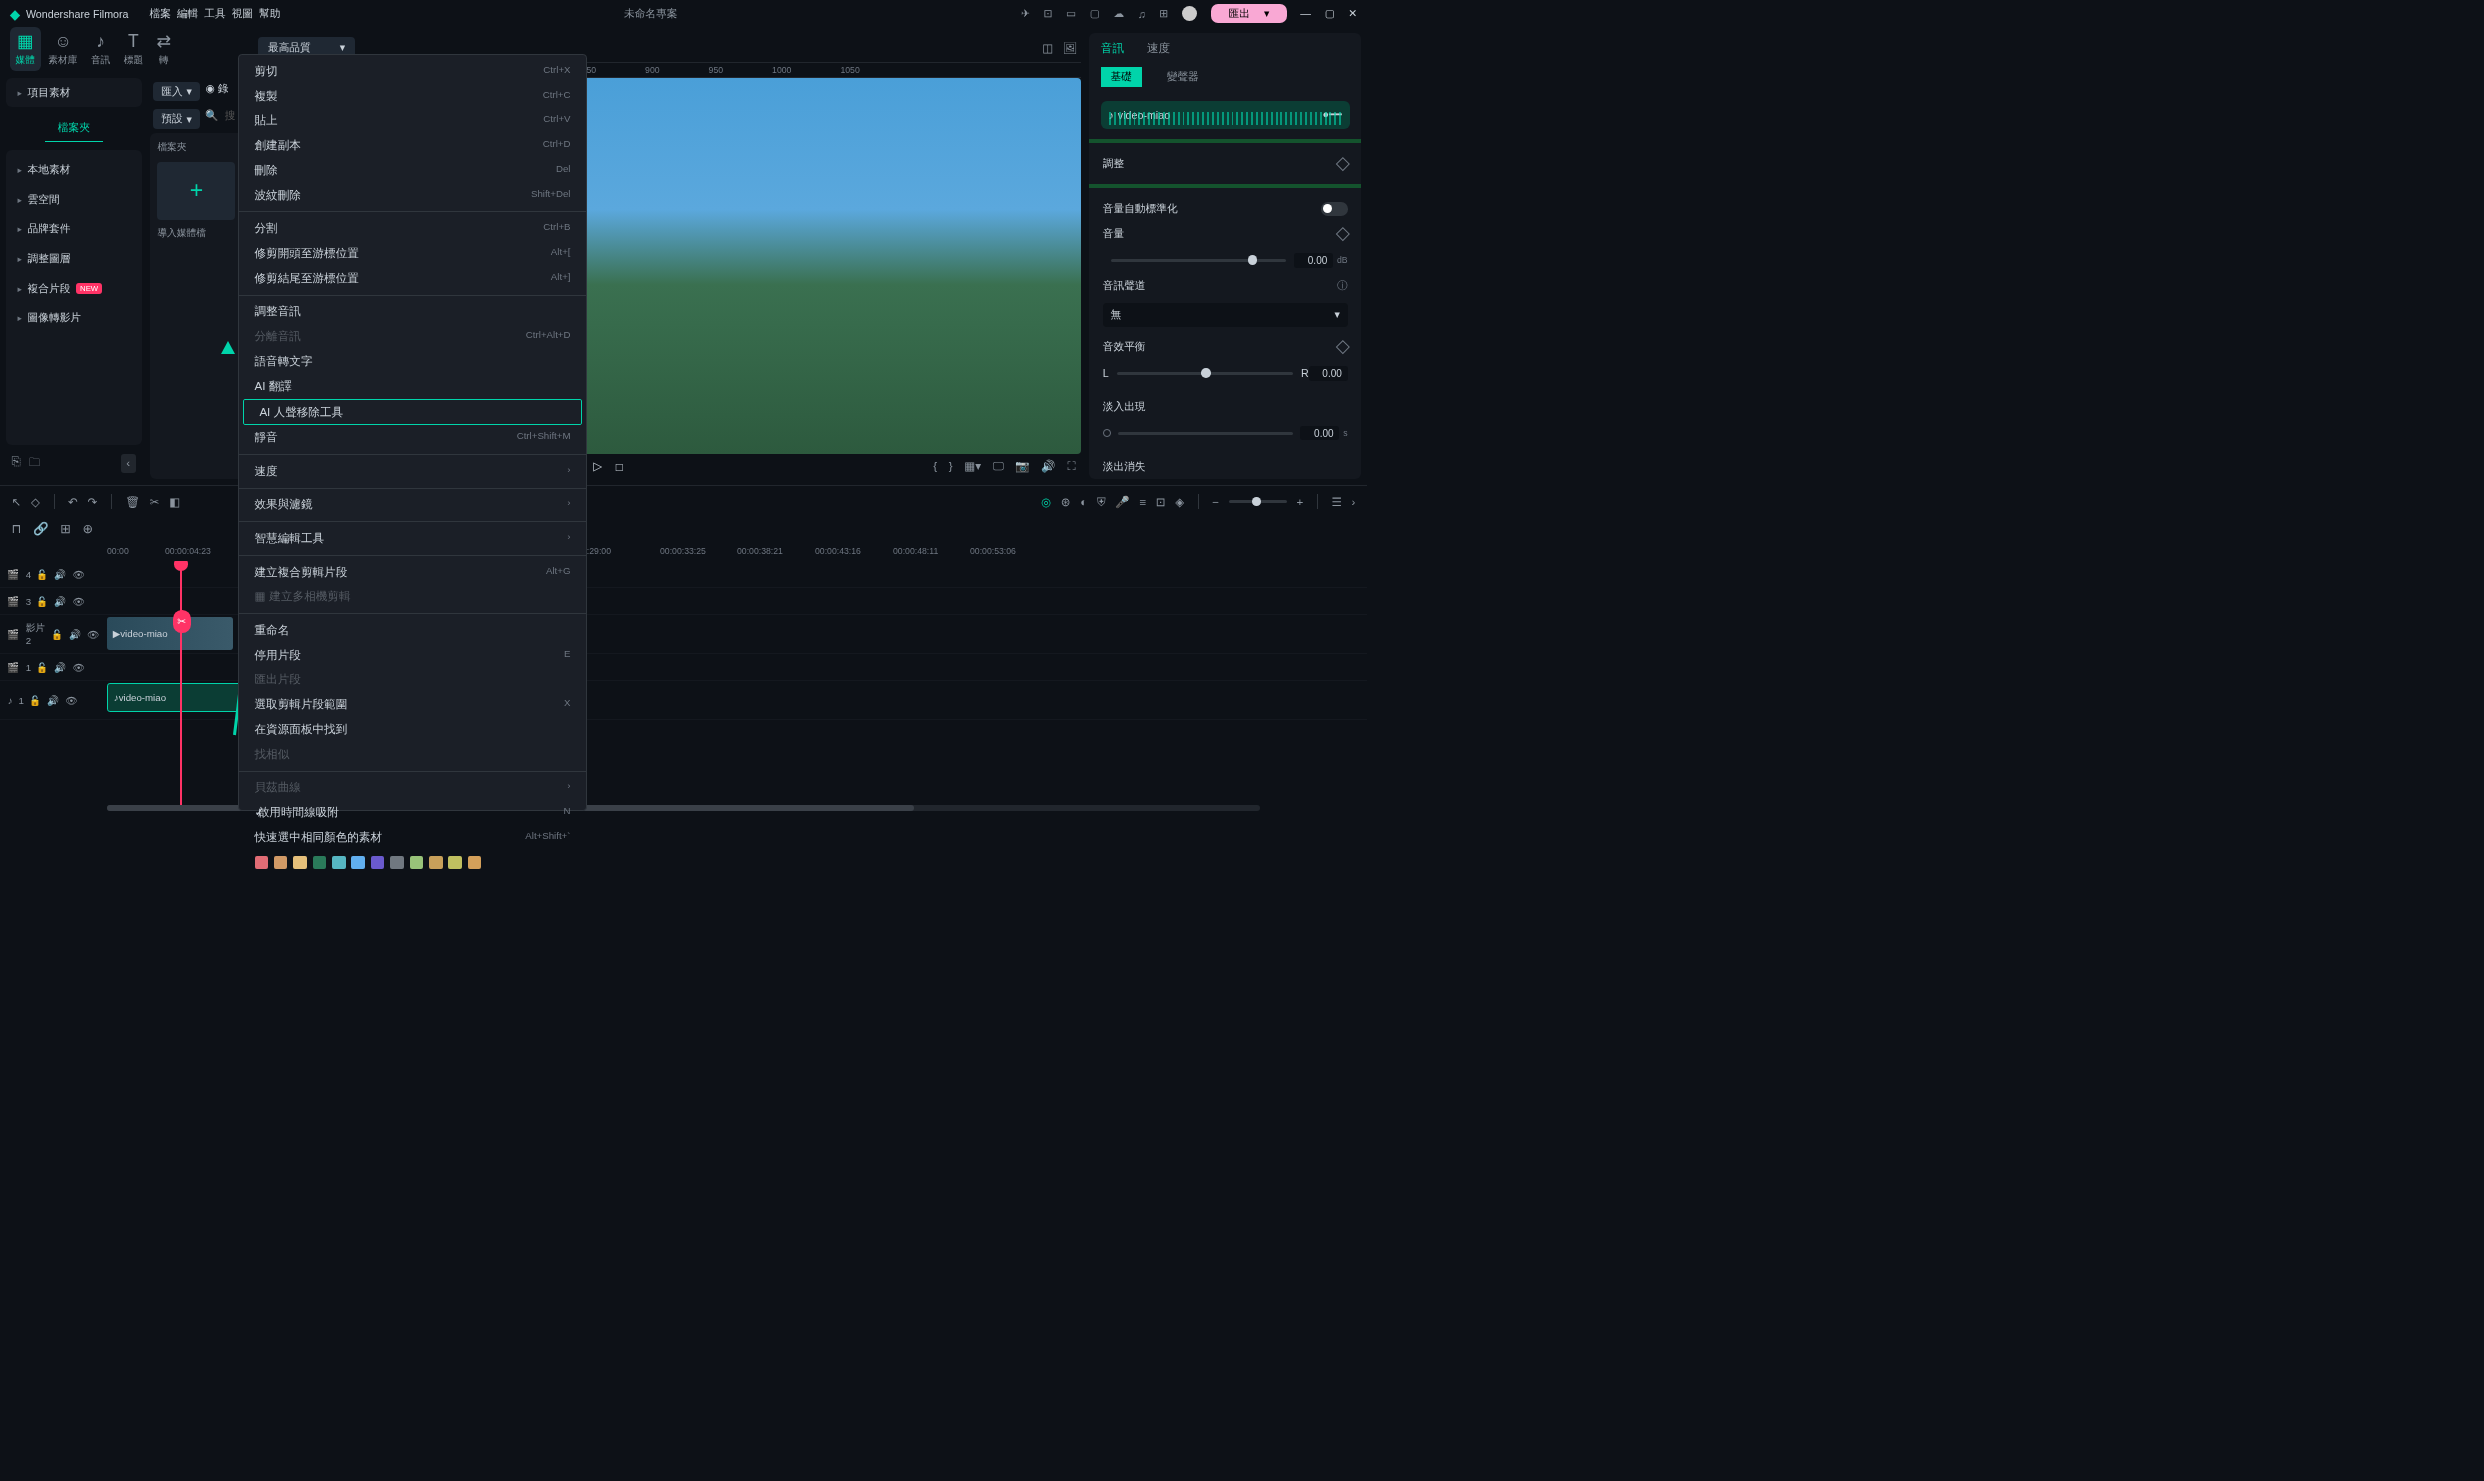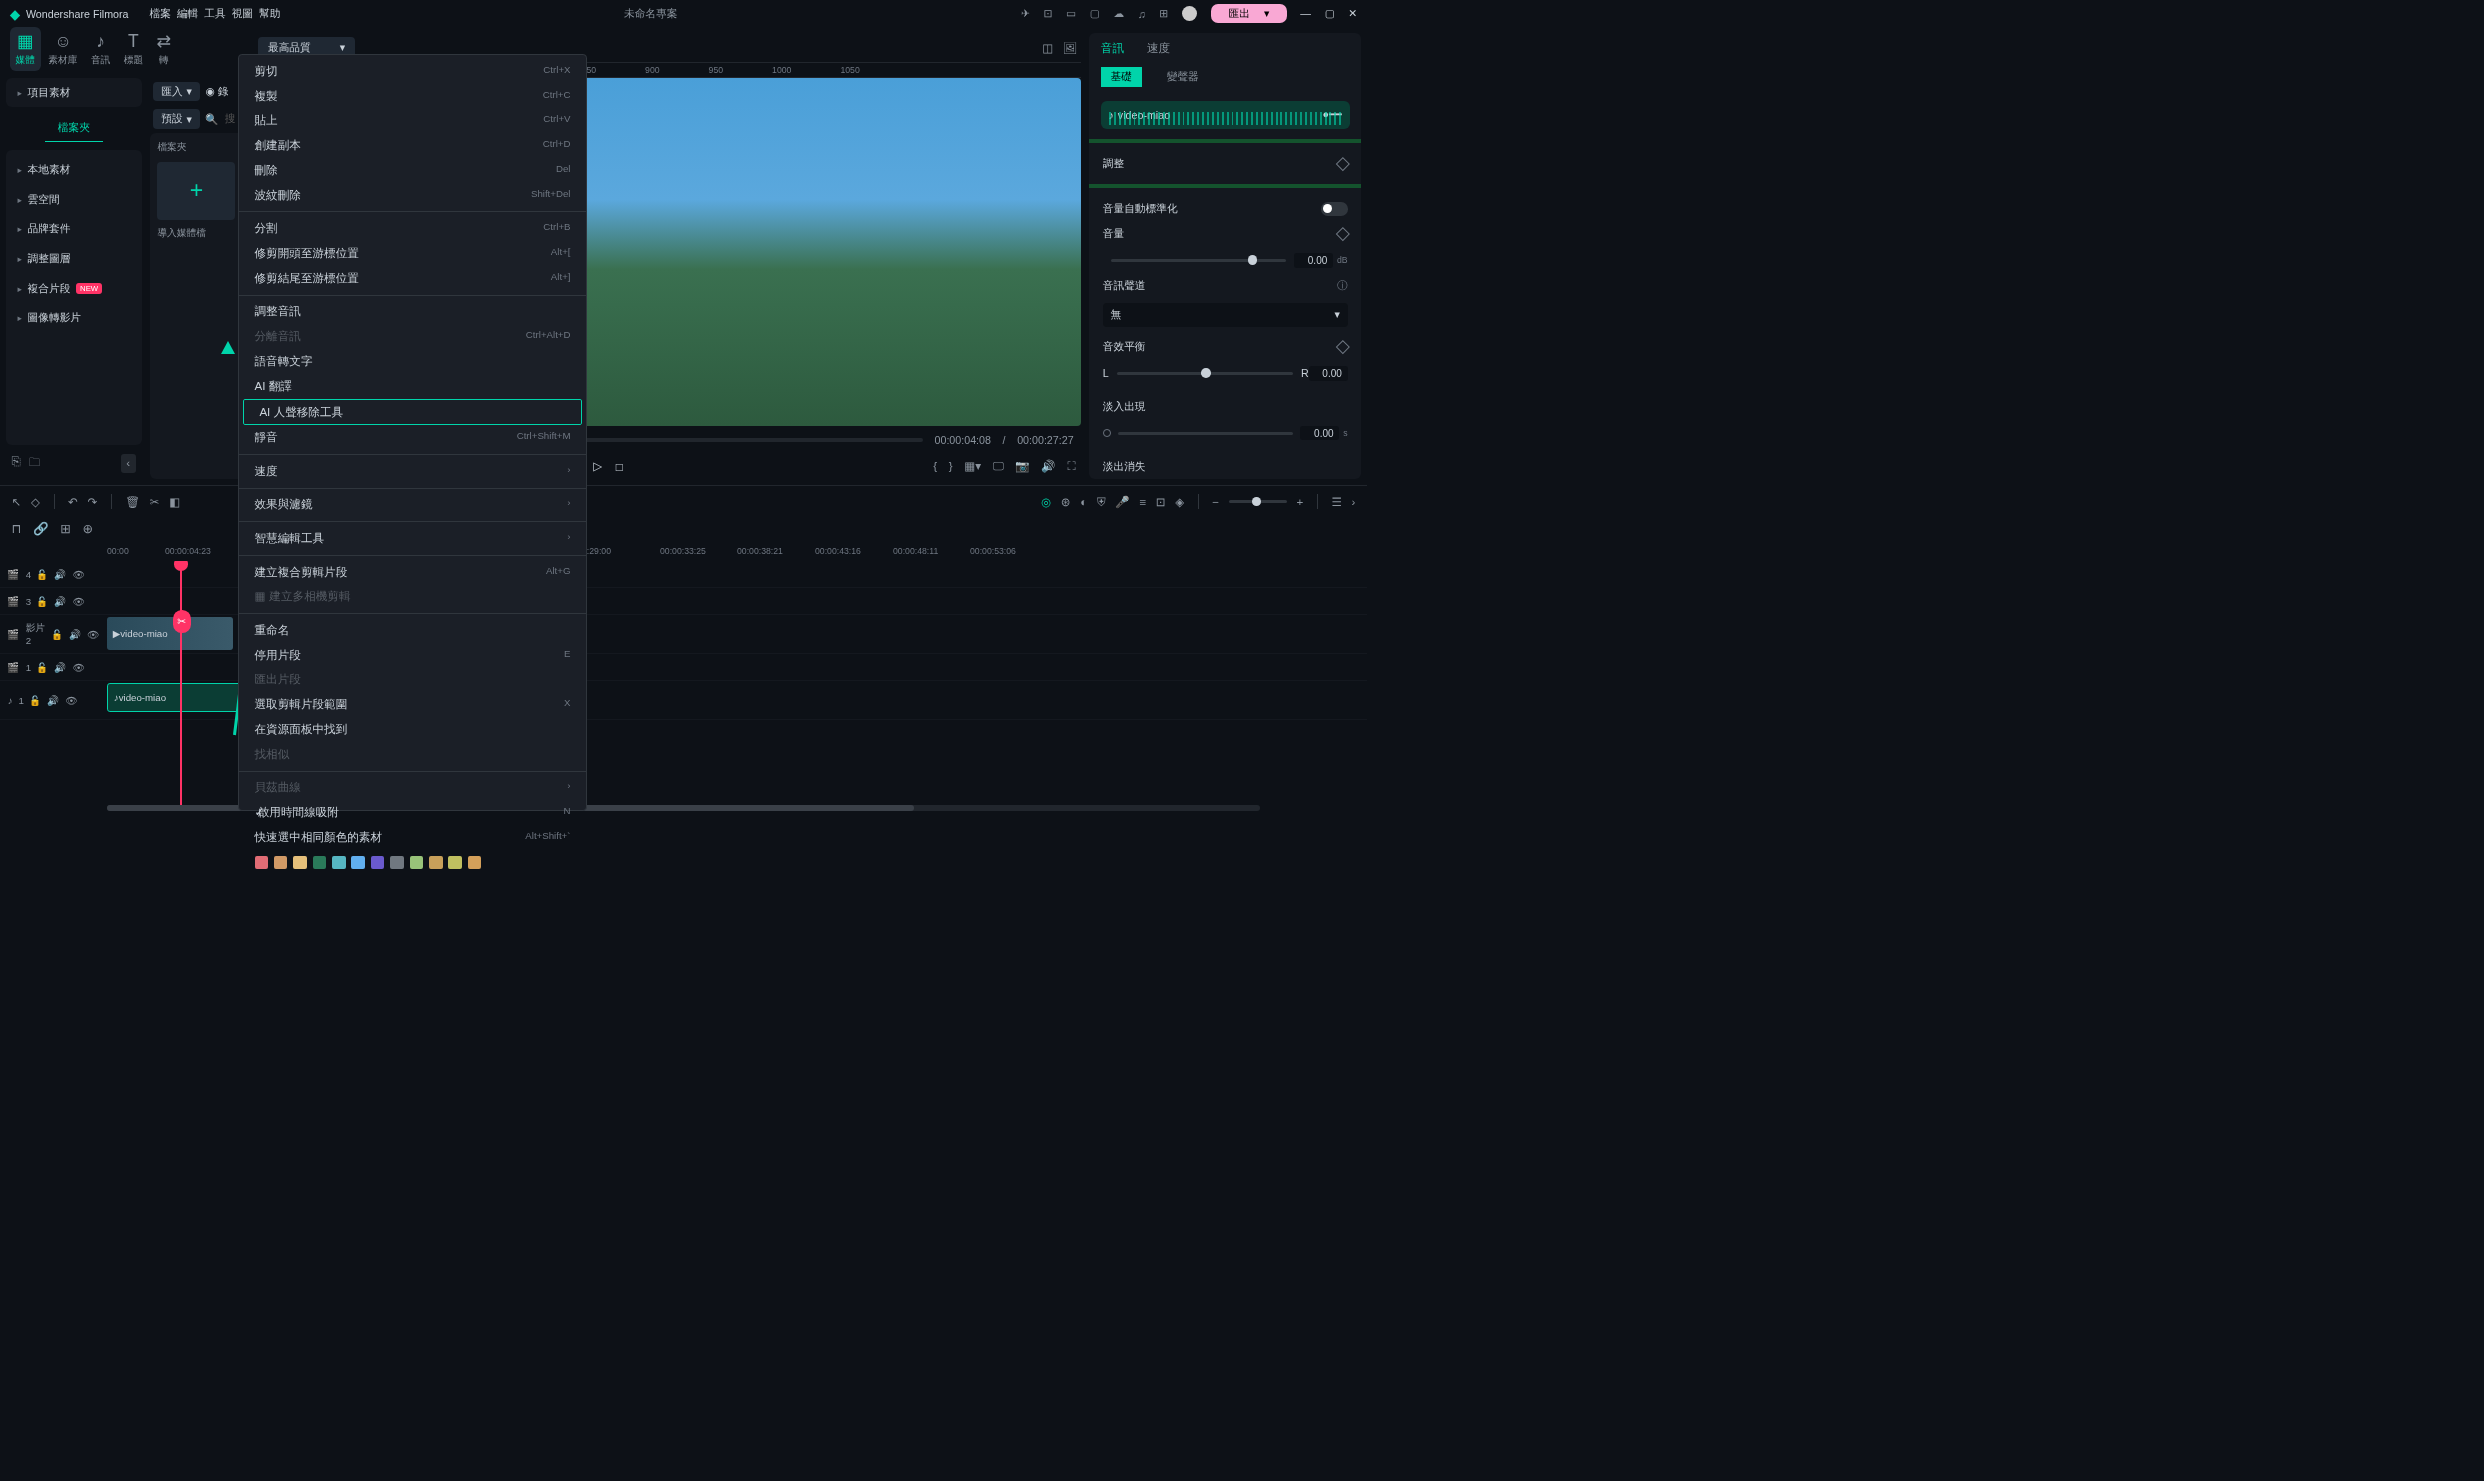"匯入" .media-header { align-items: center -> flex-start }
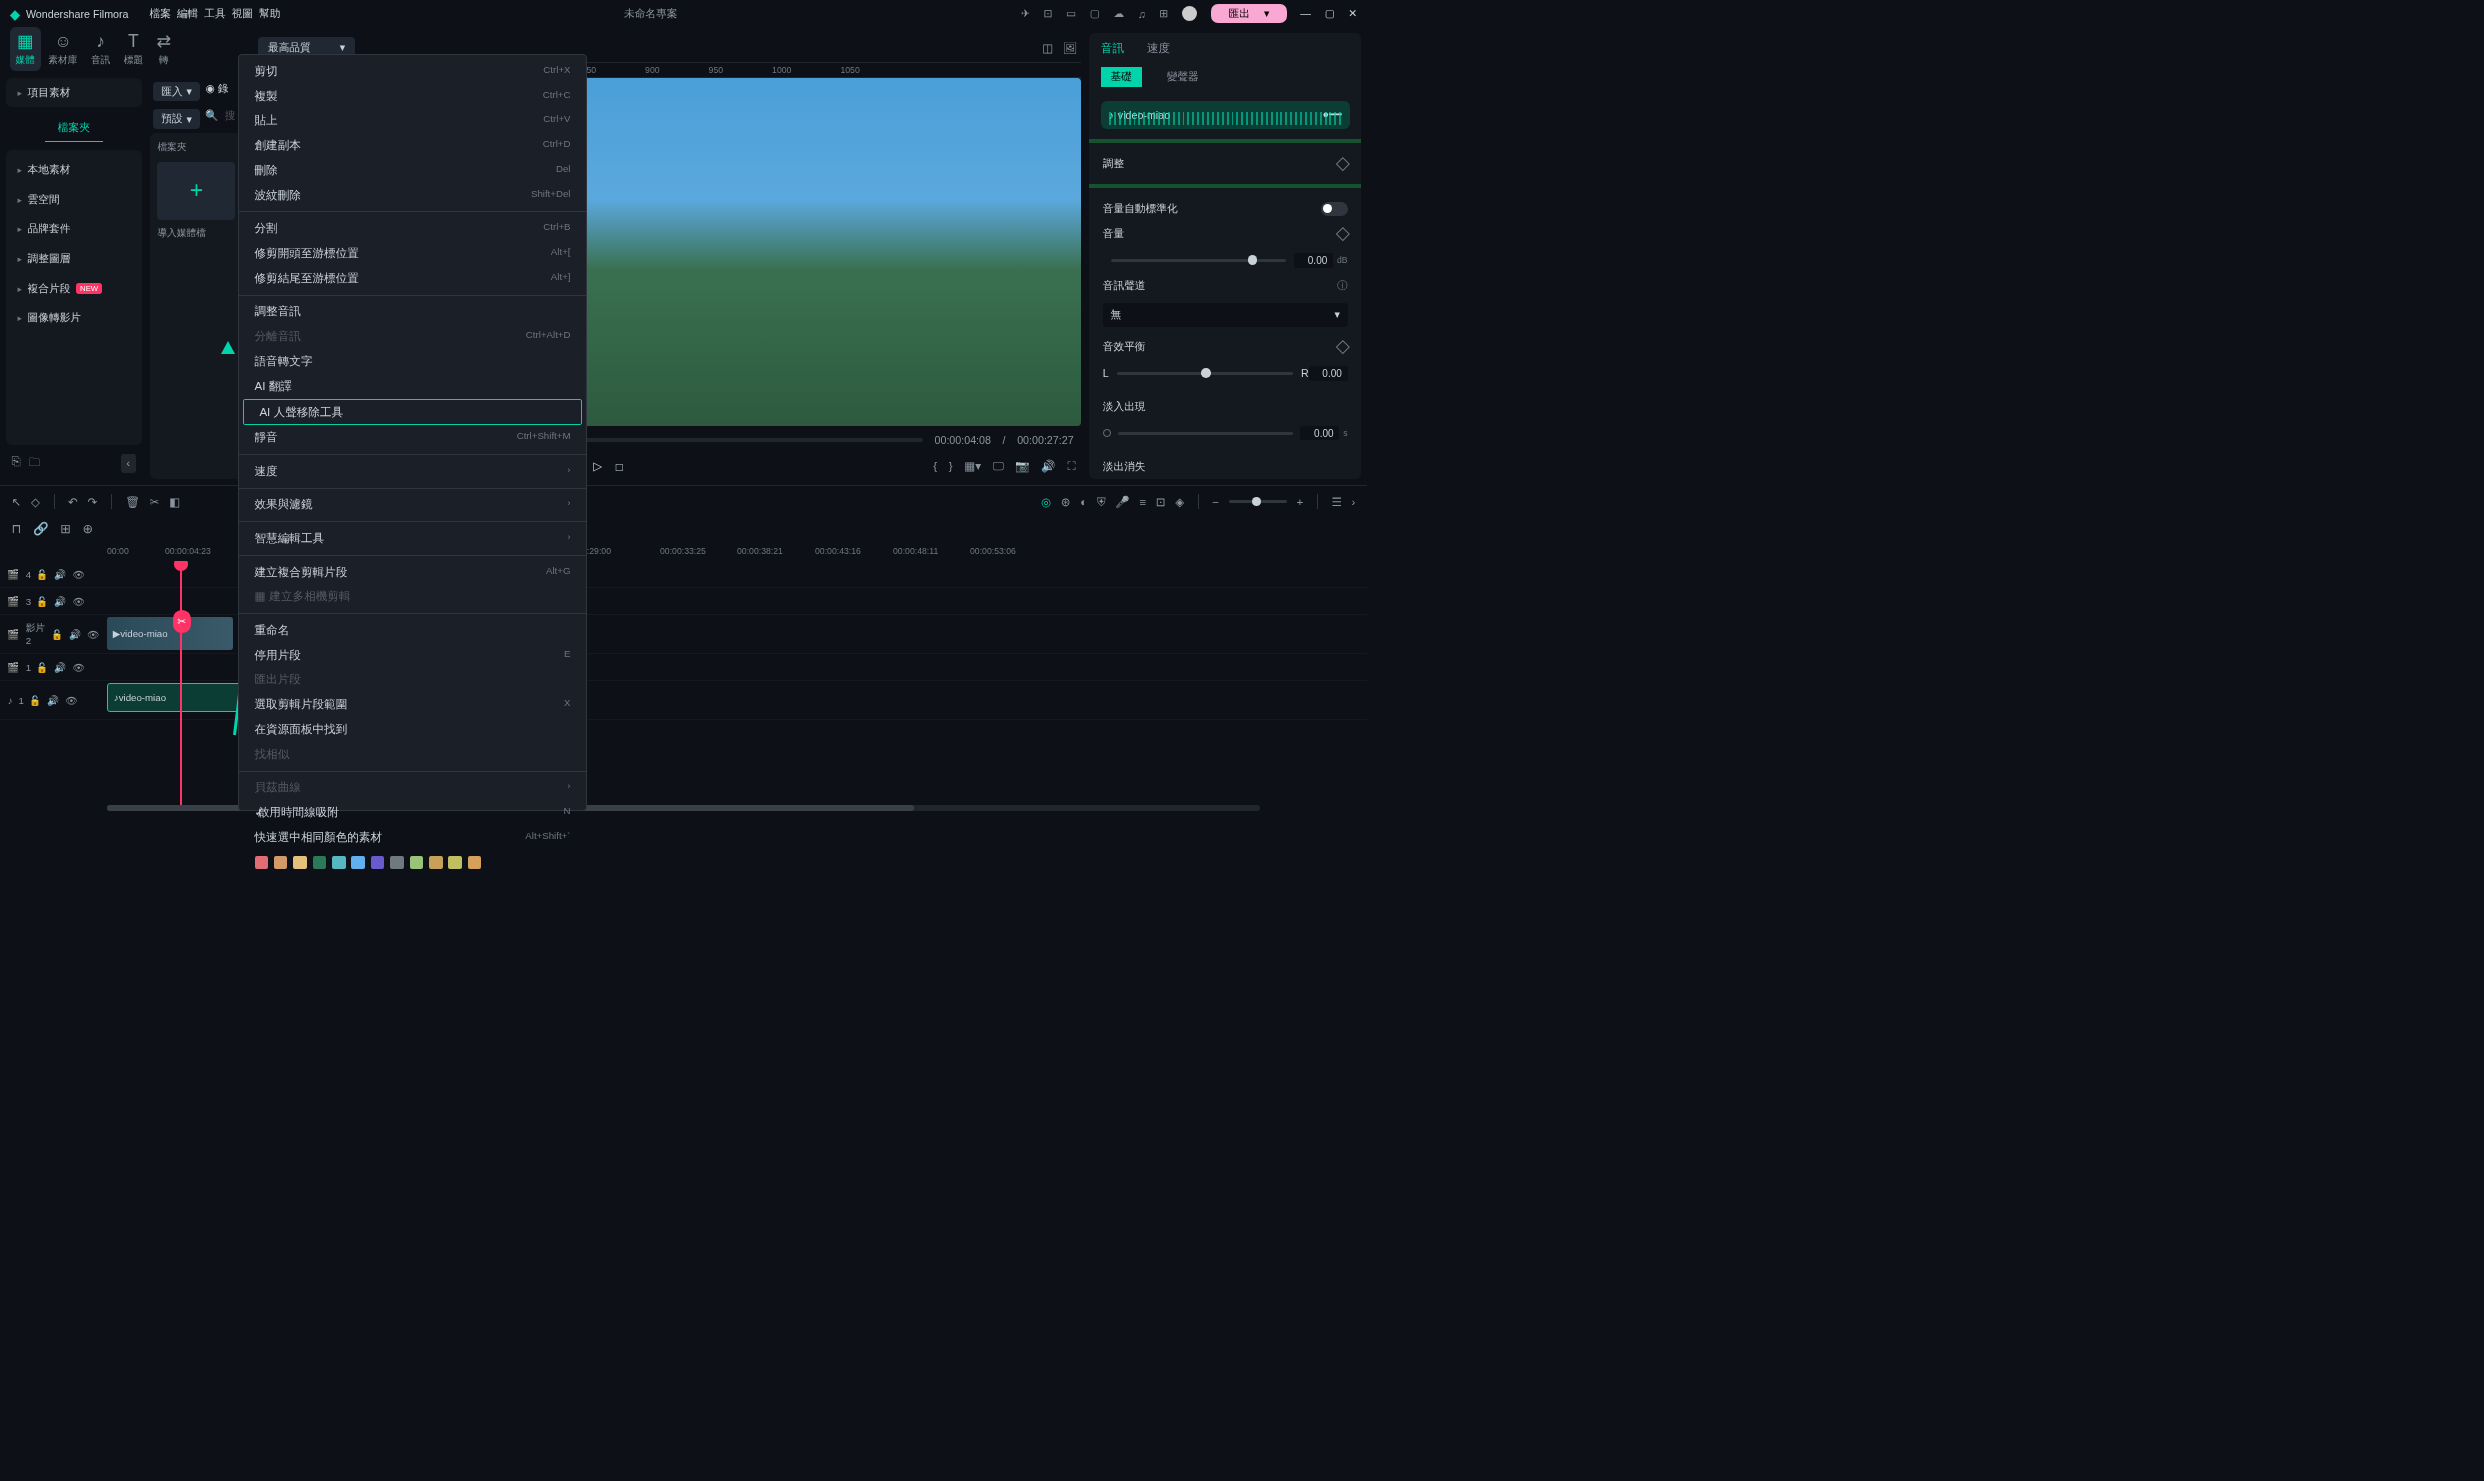"00:00:04:08" div.video-controls { html: <div> <div></div> <span>00:00:04:08</span> <span>/</span> <span>00:00:27:27</span> </div> -> none }
